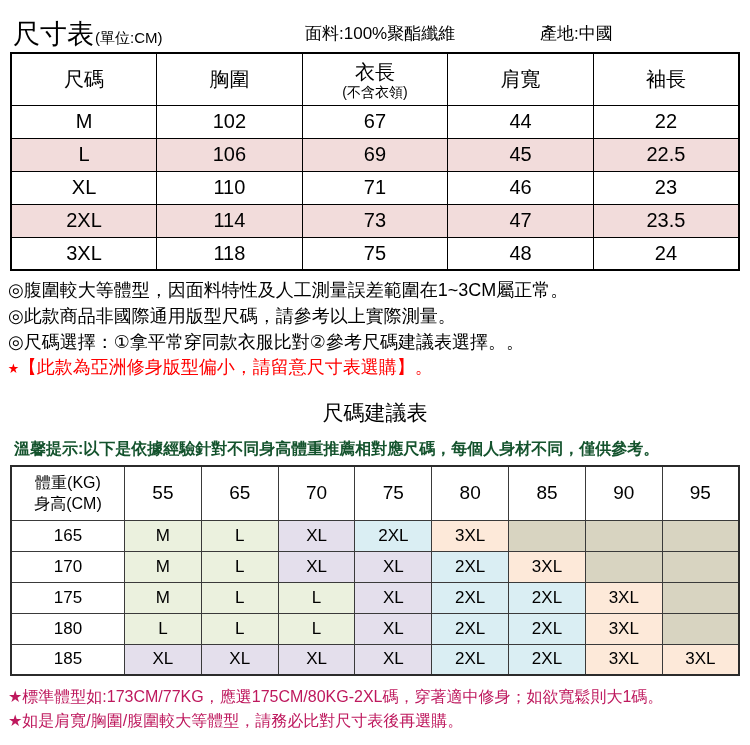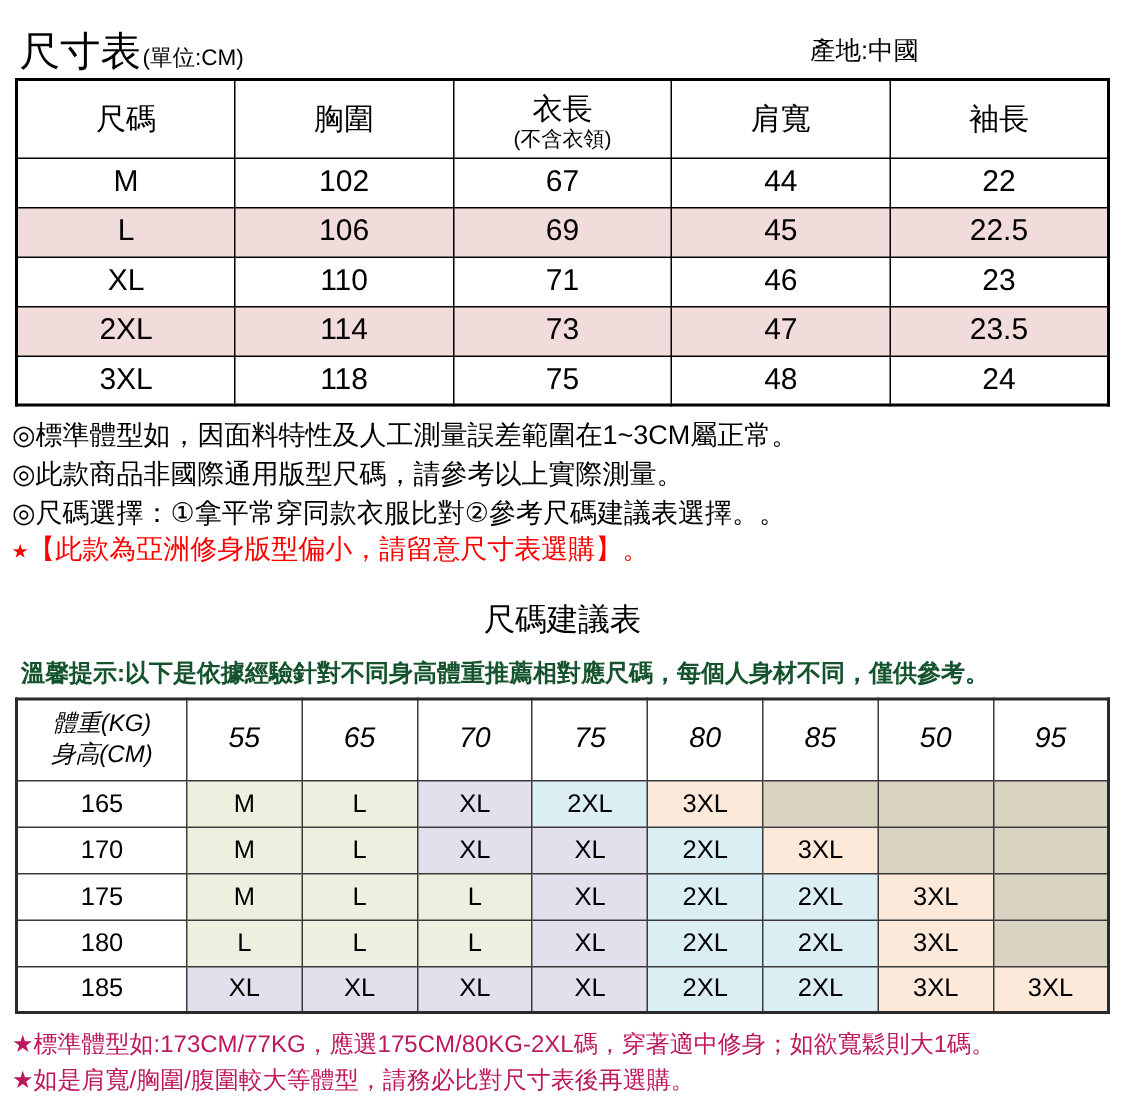"面料:100%聚酯纖維" span.fabric { html: none -> <span>面料:100%聚酯纖維</span> }
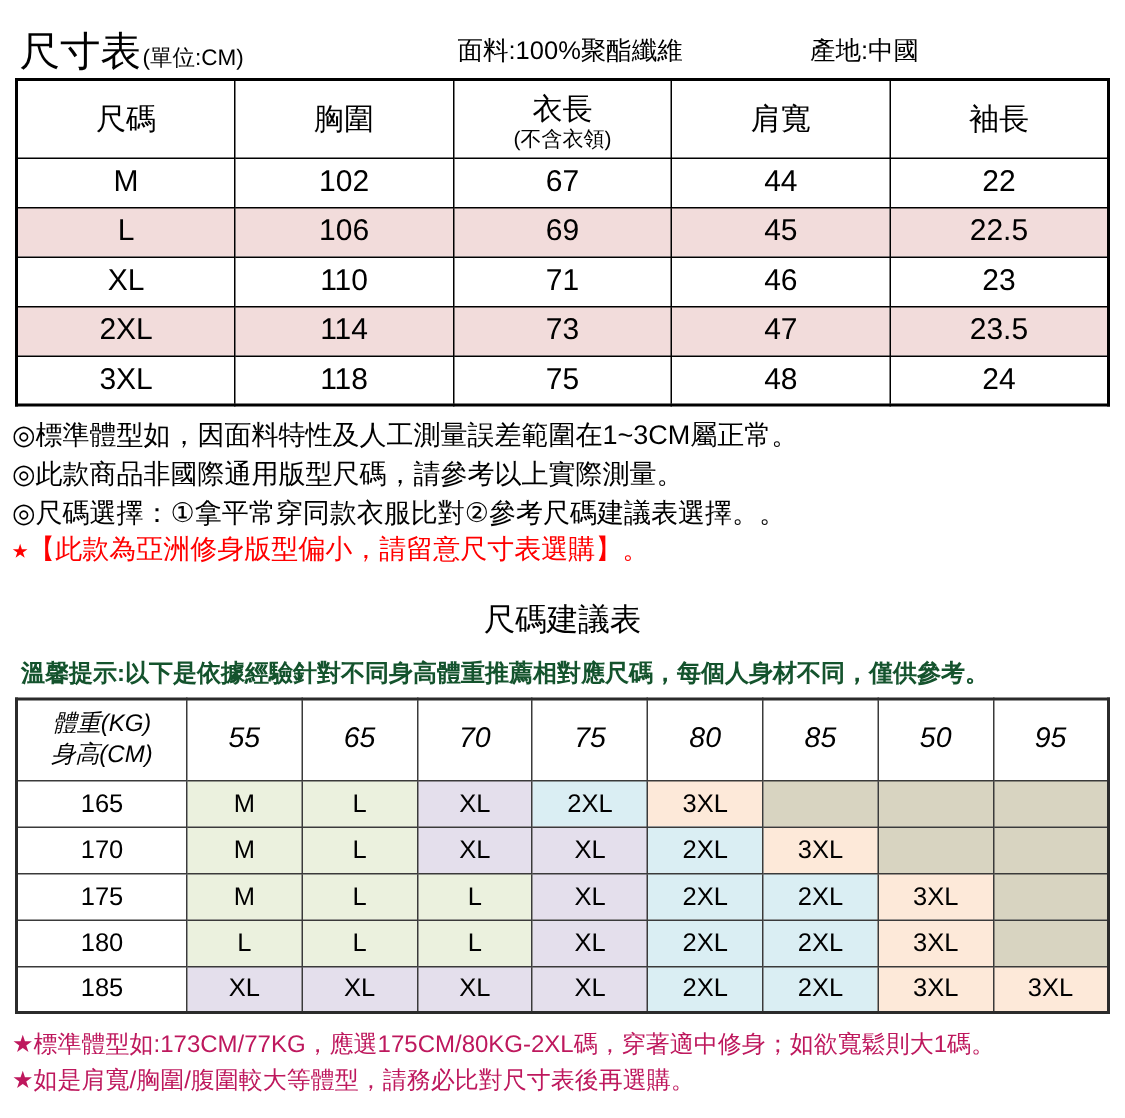"◎標準體型如，因面料特性及人工測量誤差範圍在1~3CM屬正常。" div.note-line { text: 標準體型如 -> 腹圍較大等體型 }
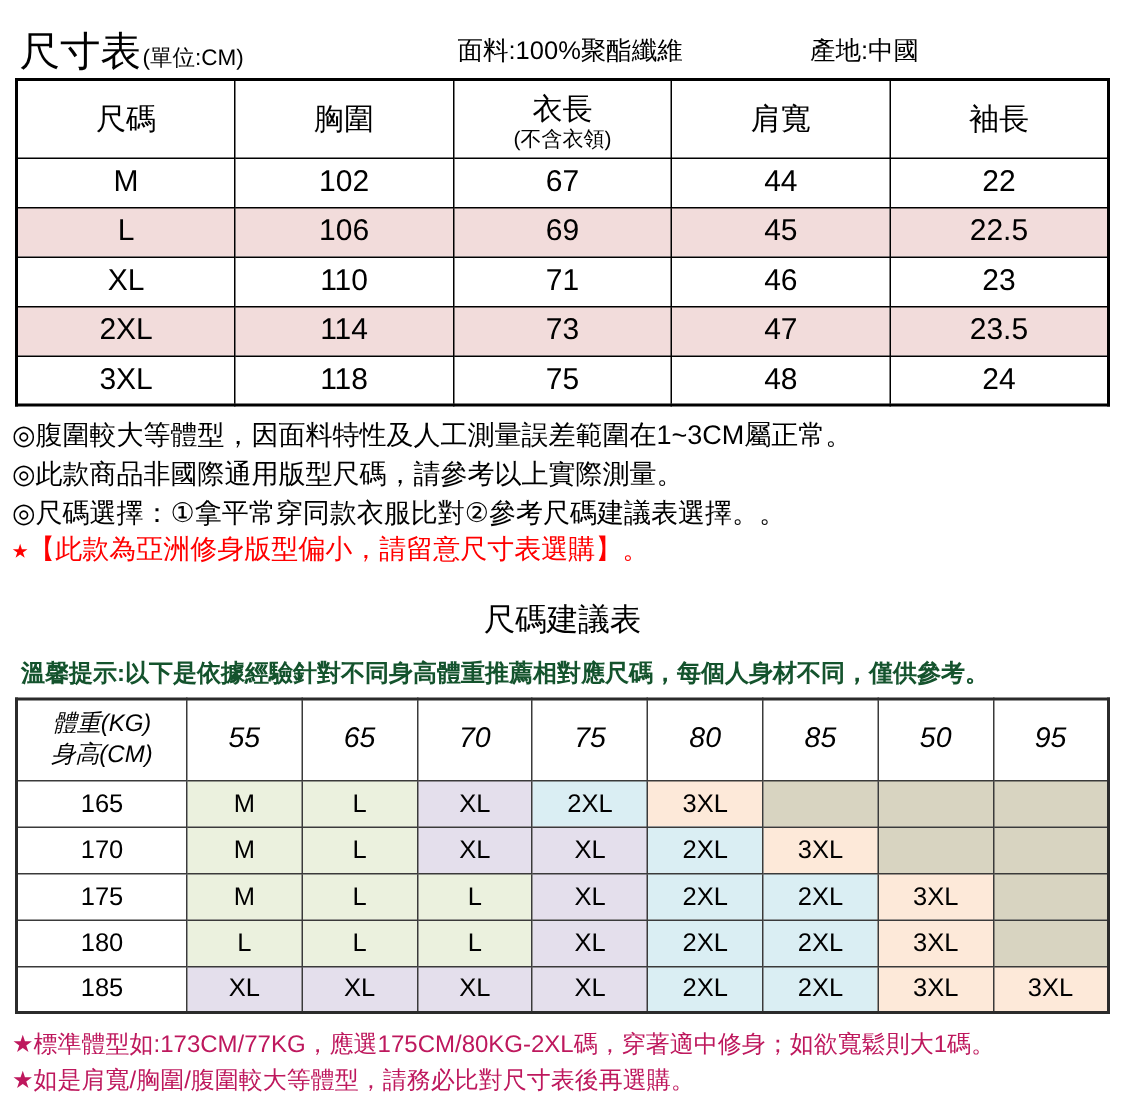"體重(KG)" .suggest-table thead tr { font-style: italic -> none }
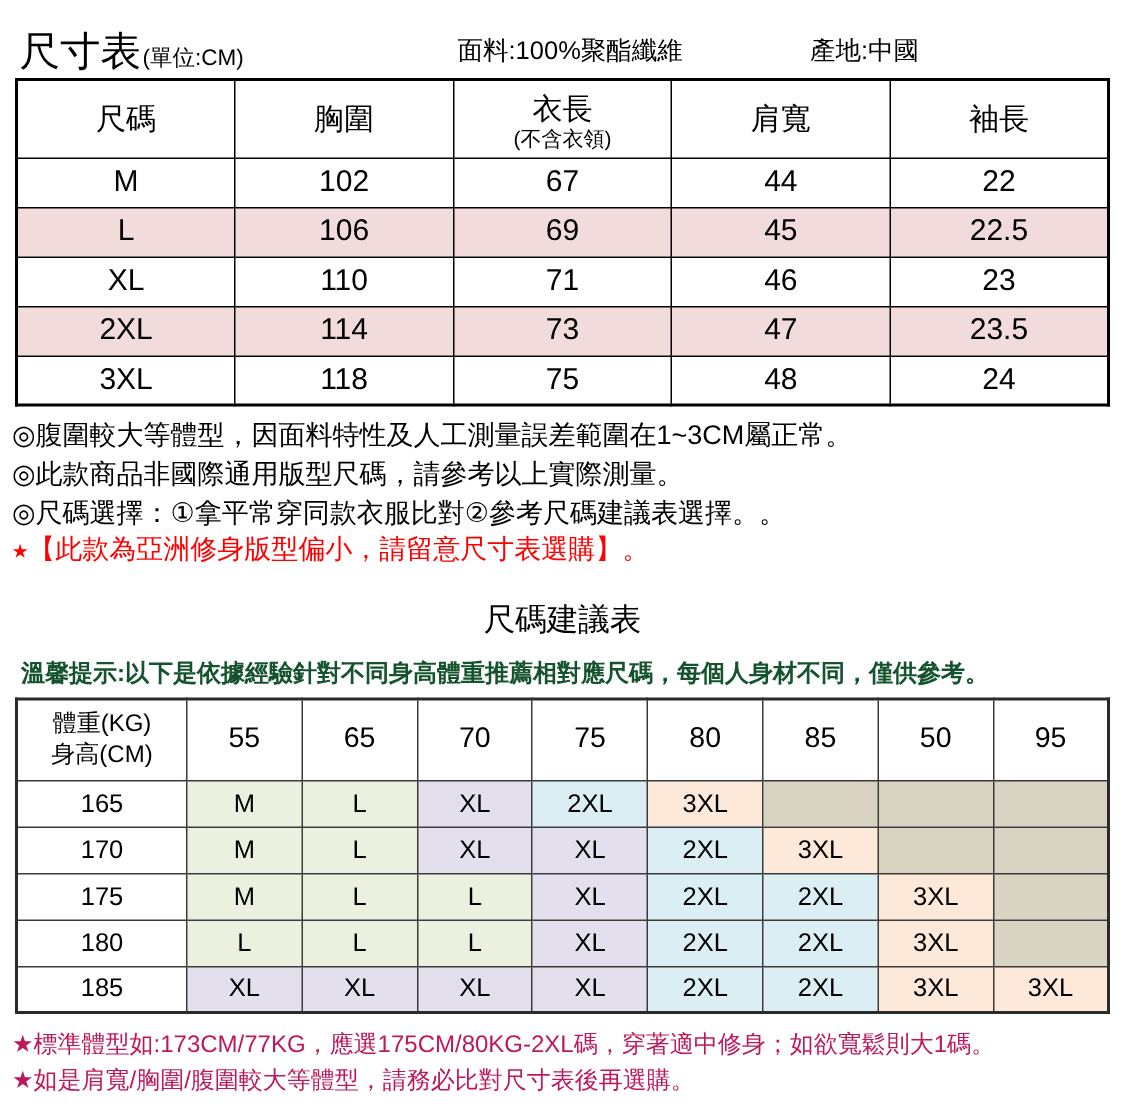"50" th.weight { text: 50 -> 90 }
